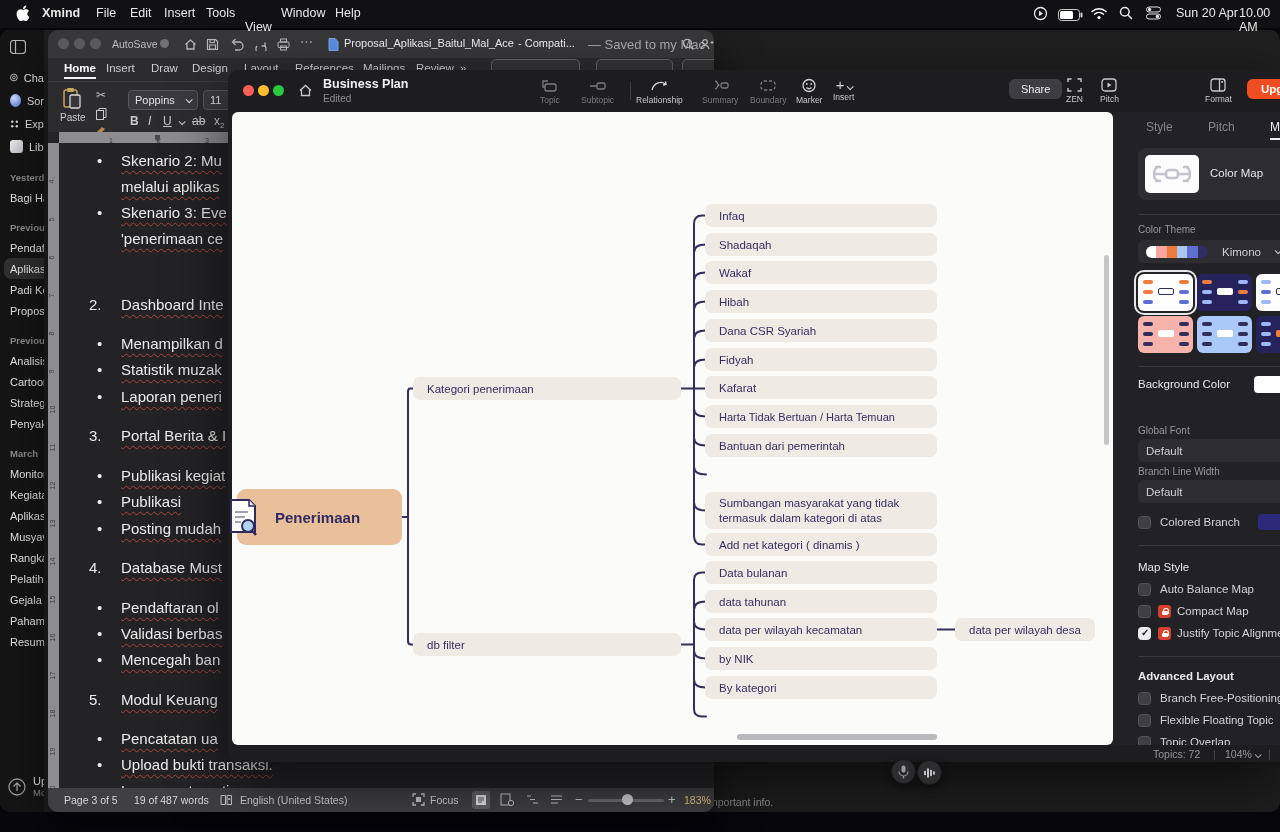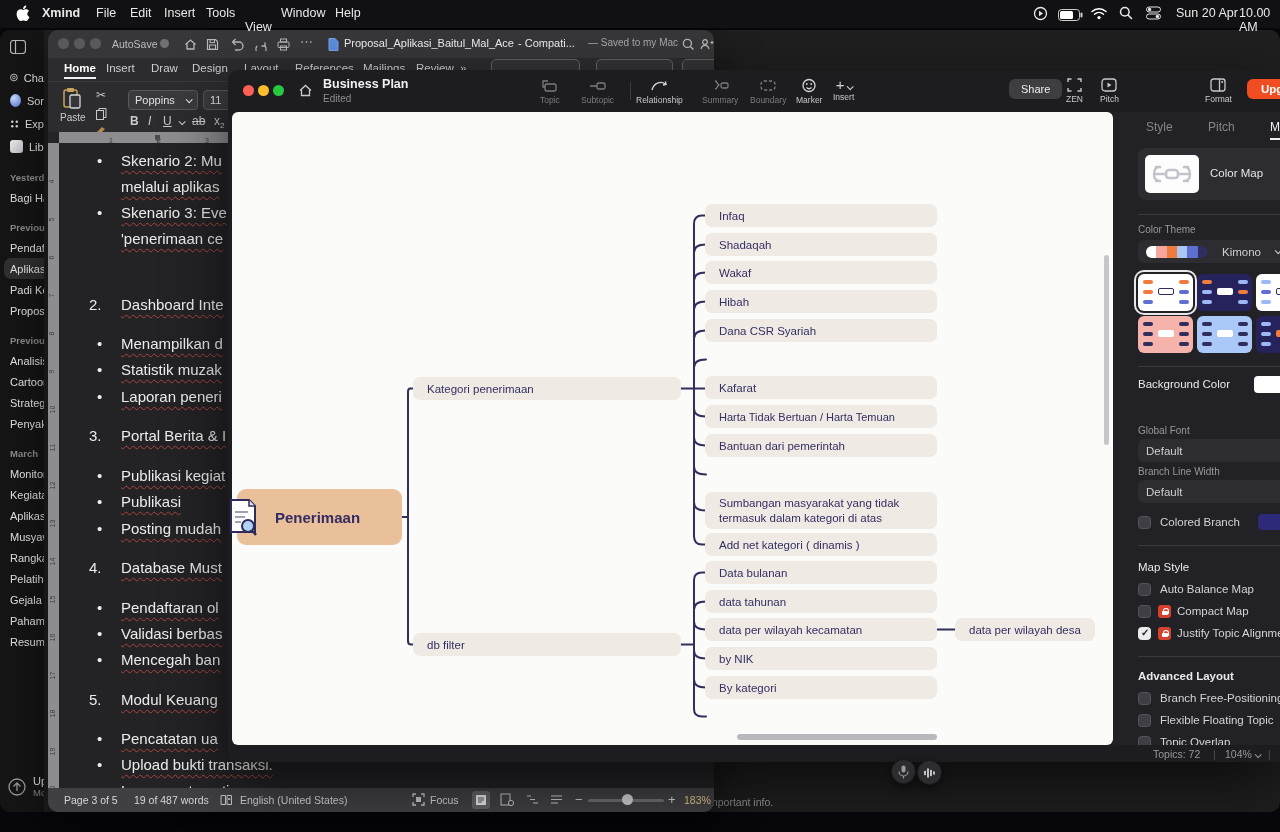"— Saved to my Mac" span.abs { font-size: 10px -> 13px }
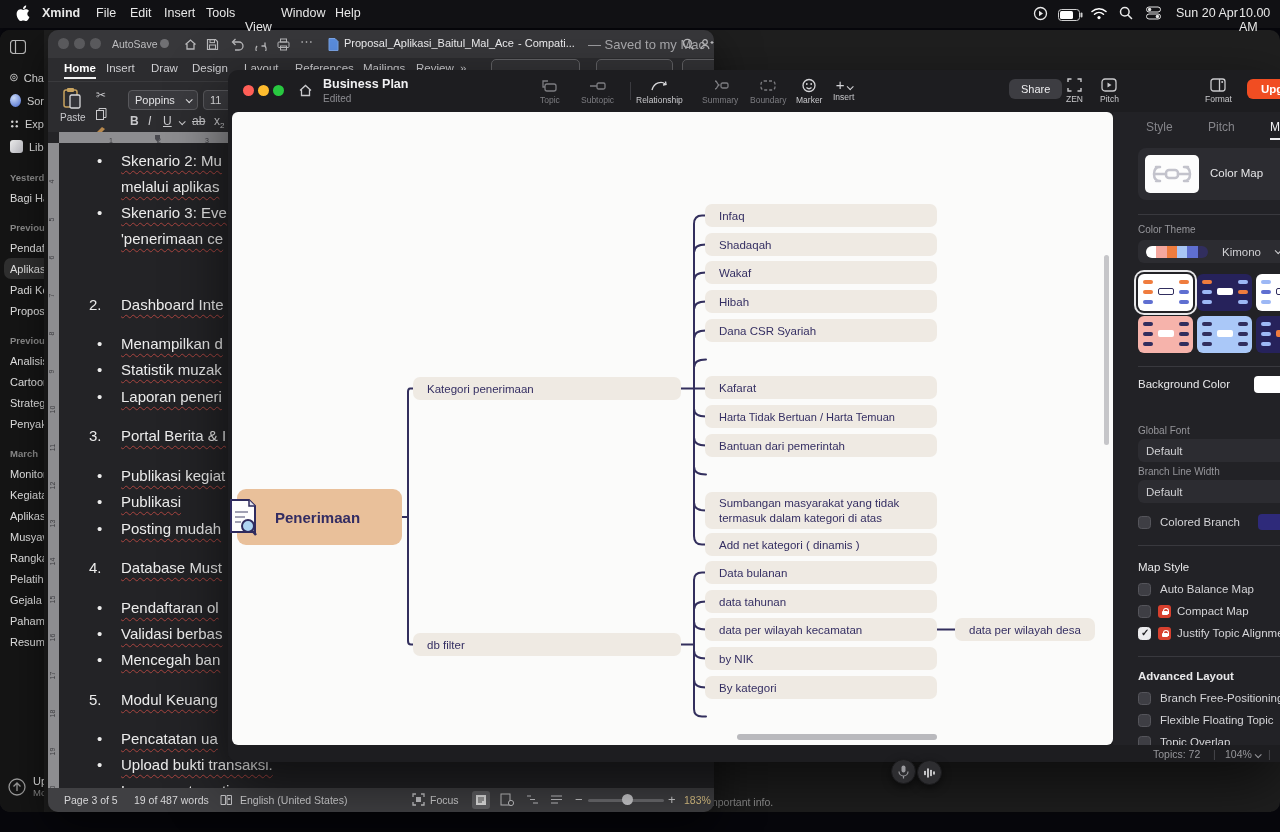"Fidyah" div.mnode { html: none -> <div>Fidyah</div> }
